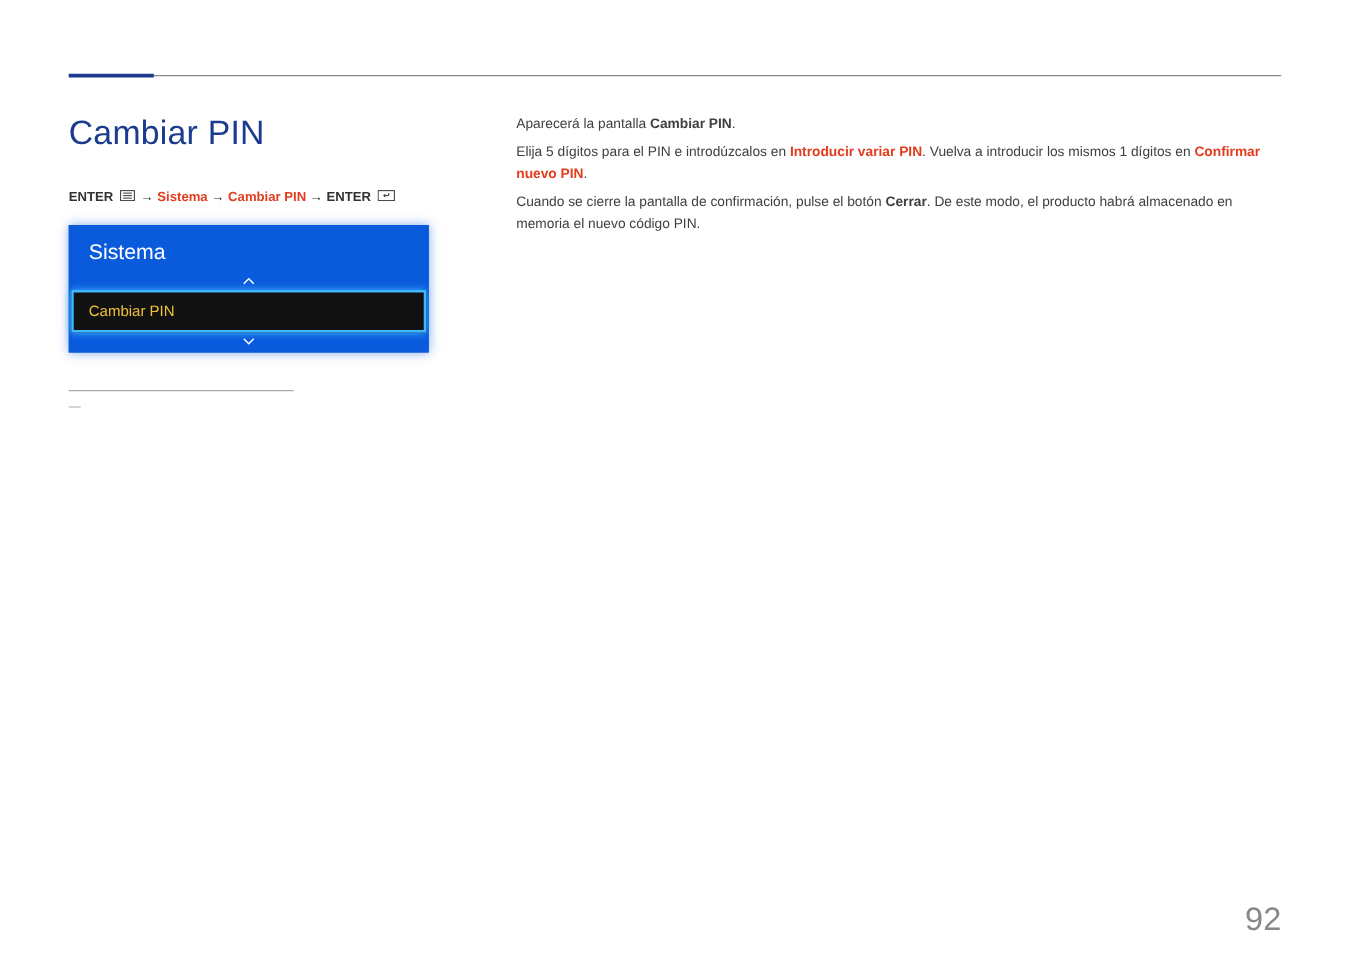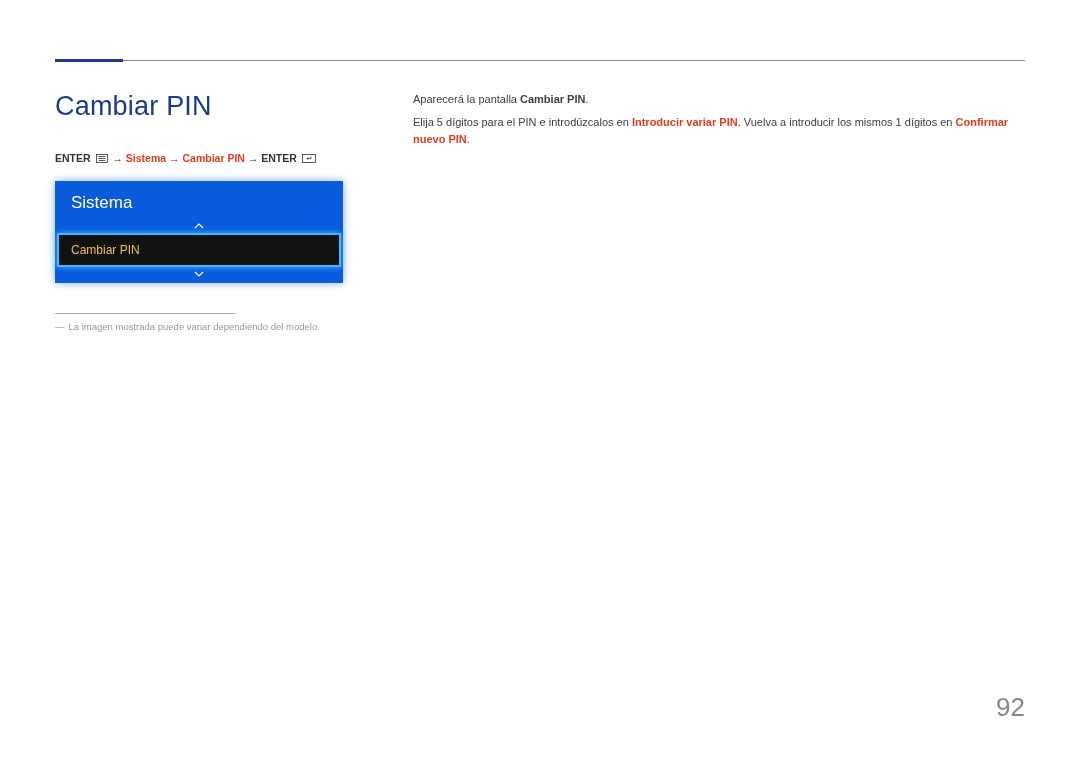"Cuando se cierre la pantalla" p { html: none -> <p> <span>Cuando se cierre la pantalla de confirmación, pulse el botón </span><b>Cerrar</b><span>. De este modo, el producto habrá almacenado en memoria el nuevo código PIN.</span> </p> }
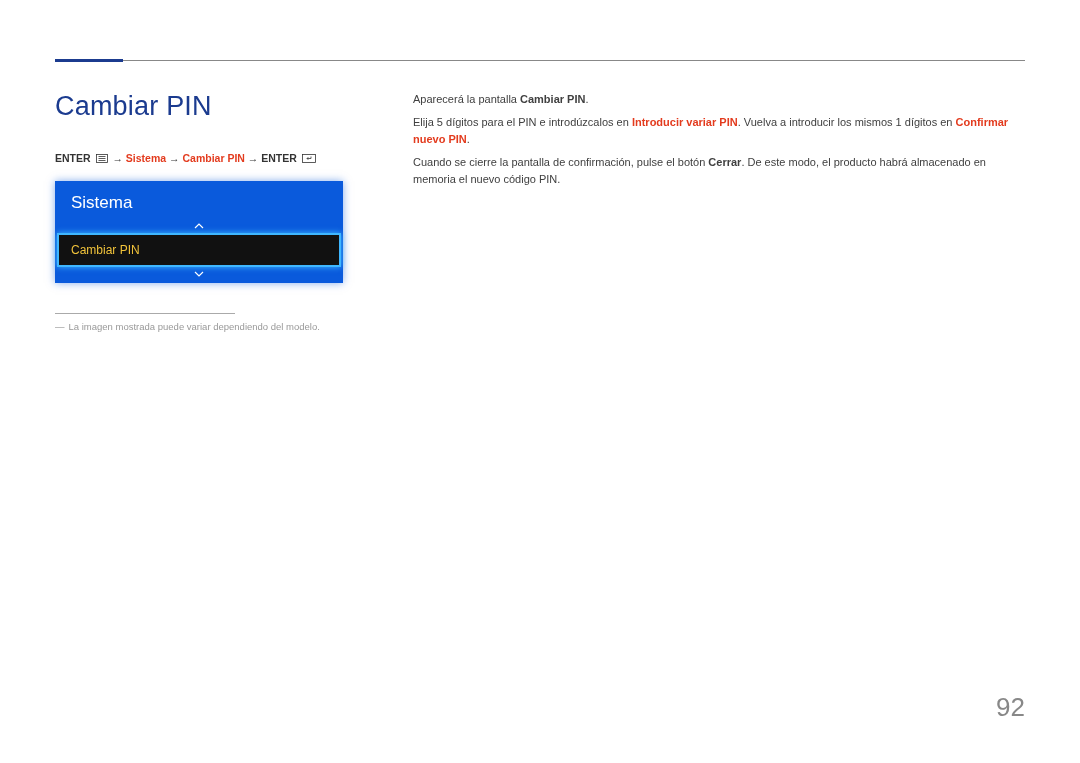"La imagen mostrada puede variar" span { html: <span>La imagen mostrada puede variar dependiendo del modelo.</span> -> none }
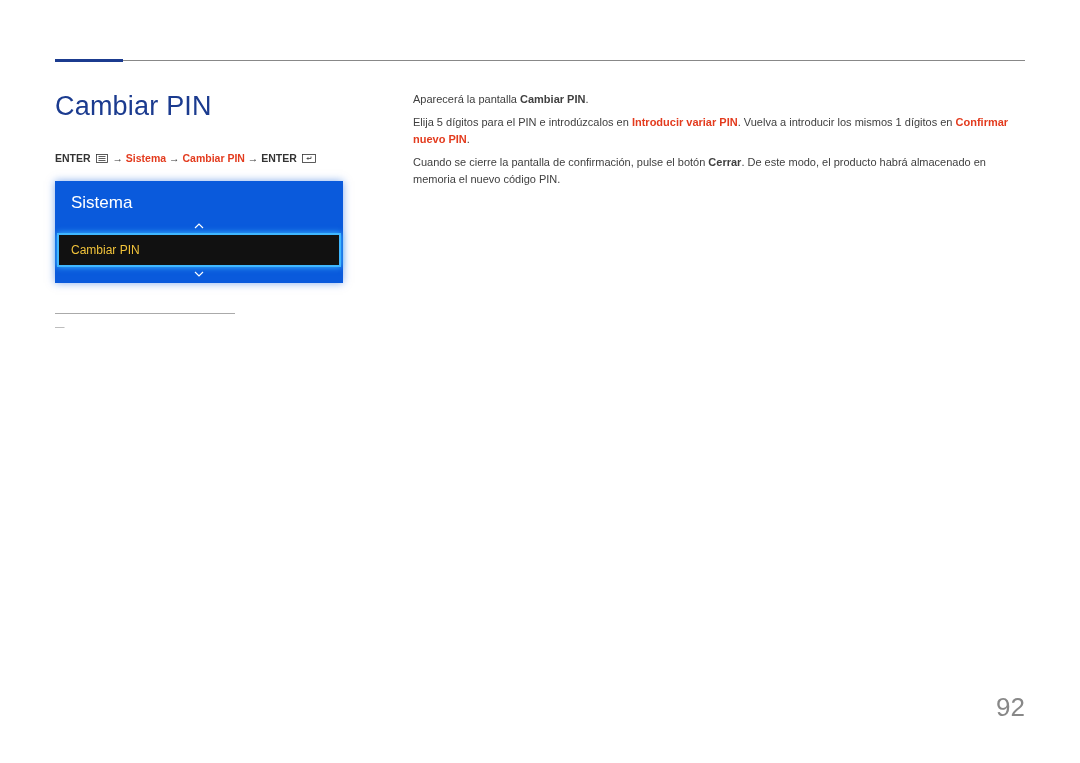"92" .page-number { bottom: 40px -> 12px }
